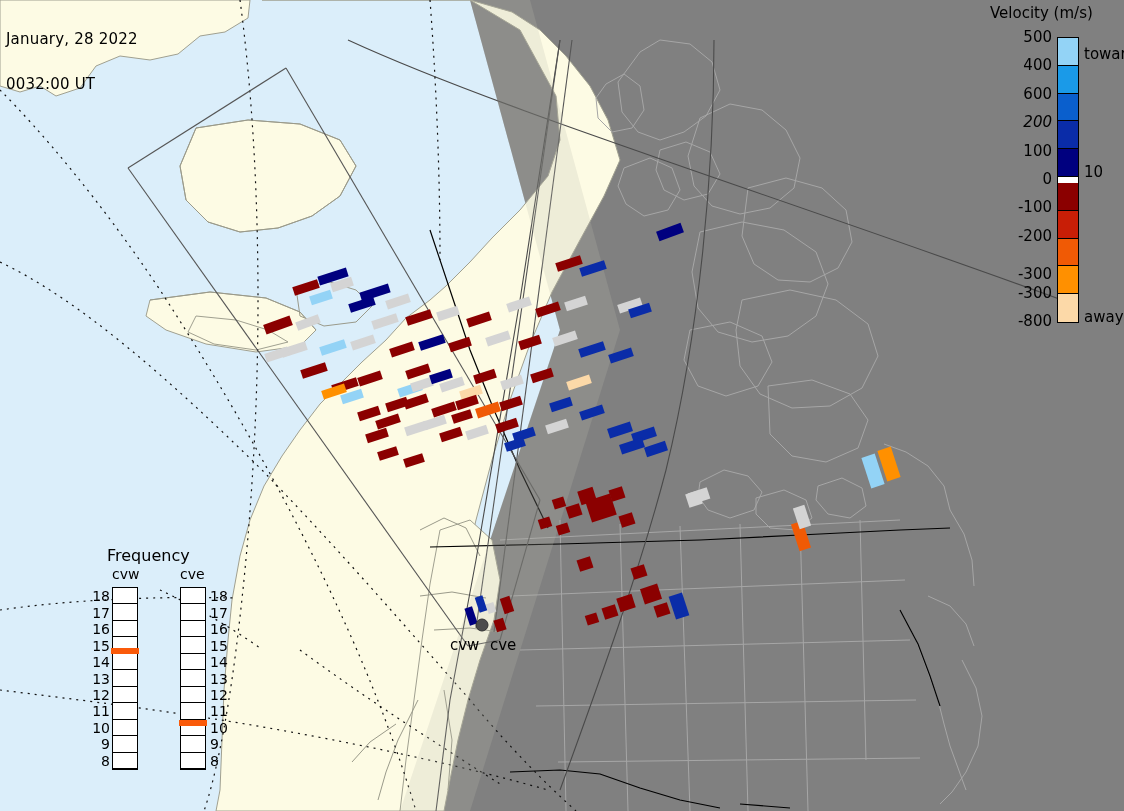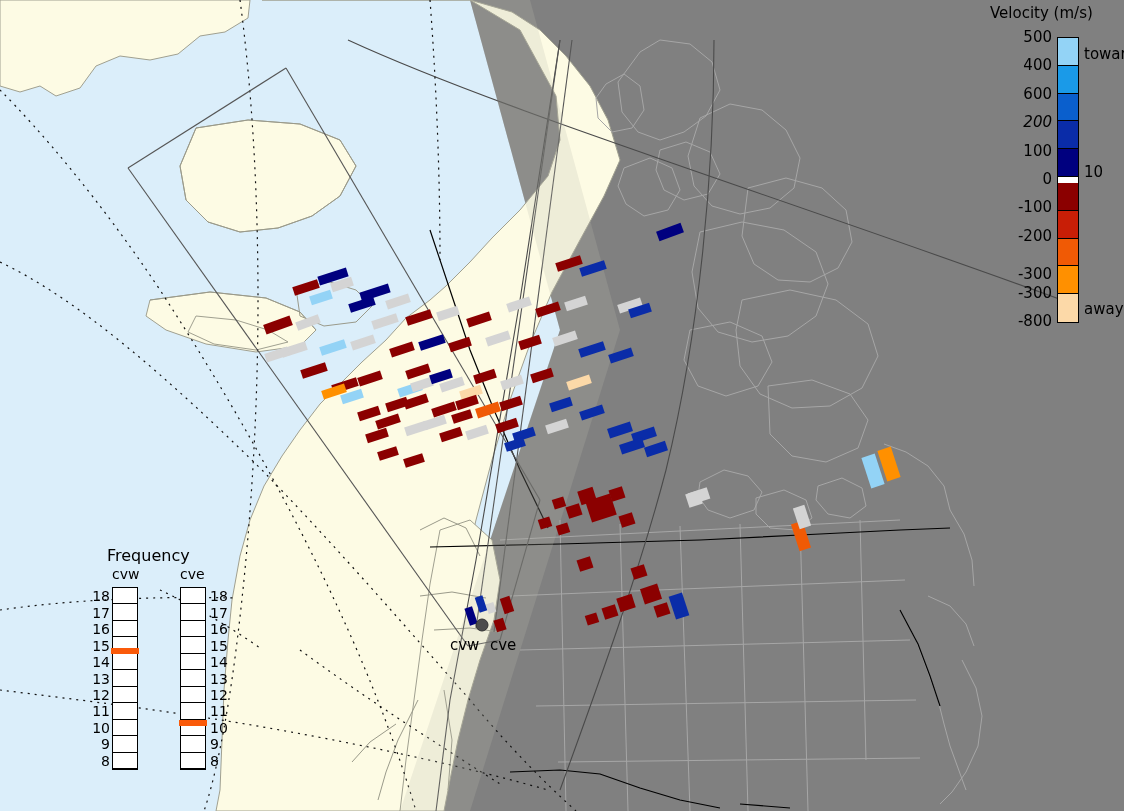"January, 28 2022" div.abs { html: none -> <div> <div>January, 28 2022</div> <div>0032:00 UT</div> </div> }
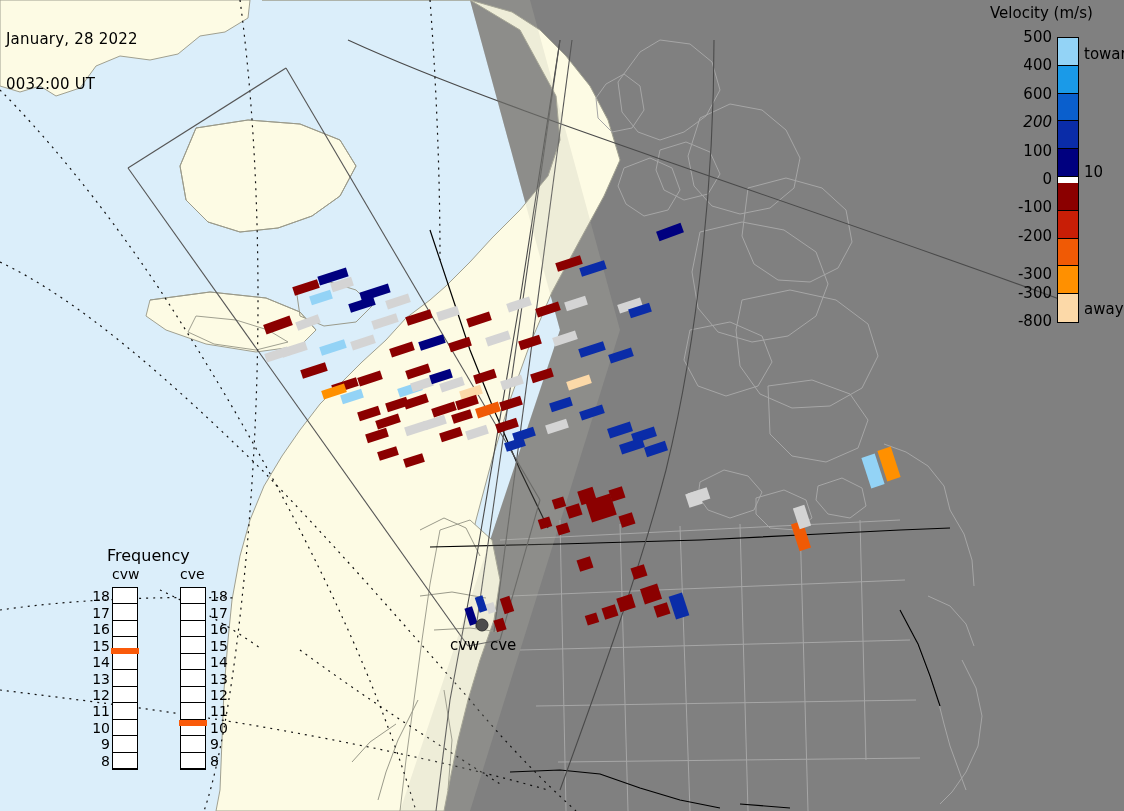"away" div.cb-side { top: 309px -> 317px }
